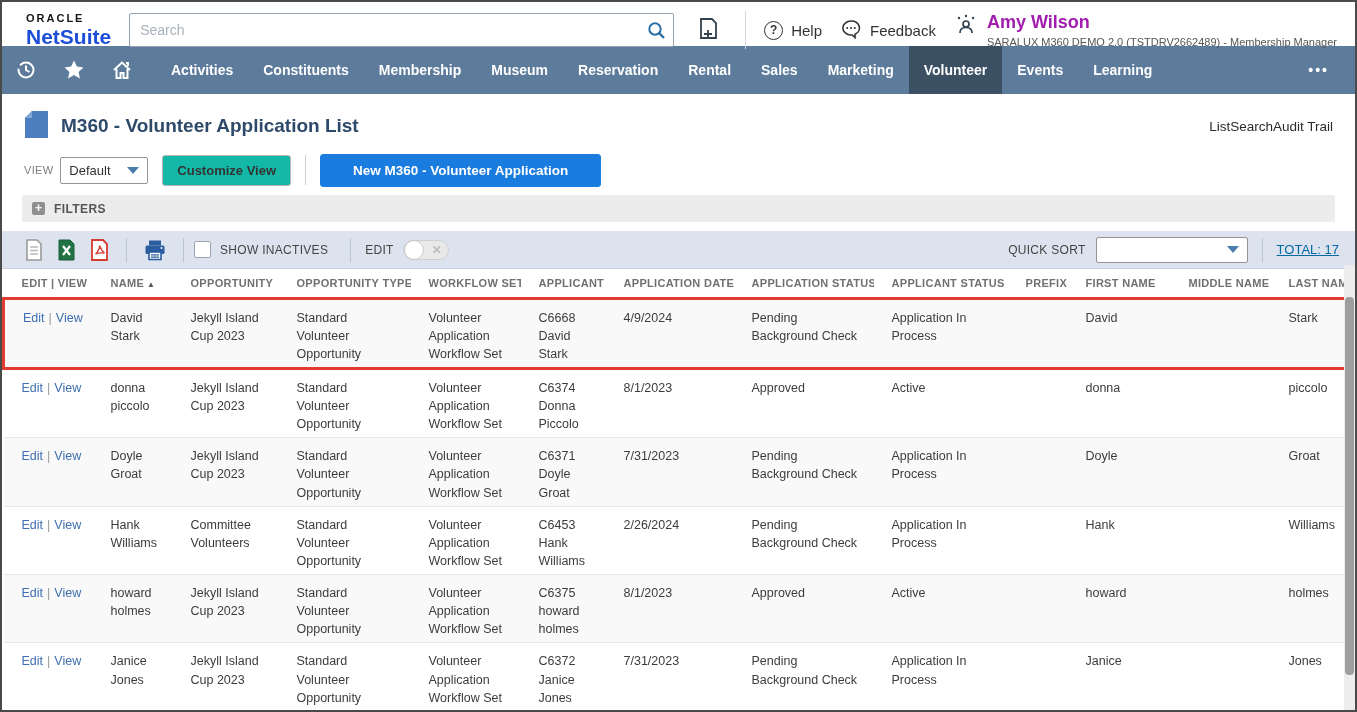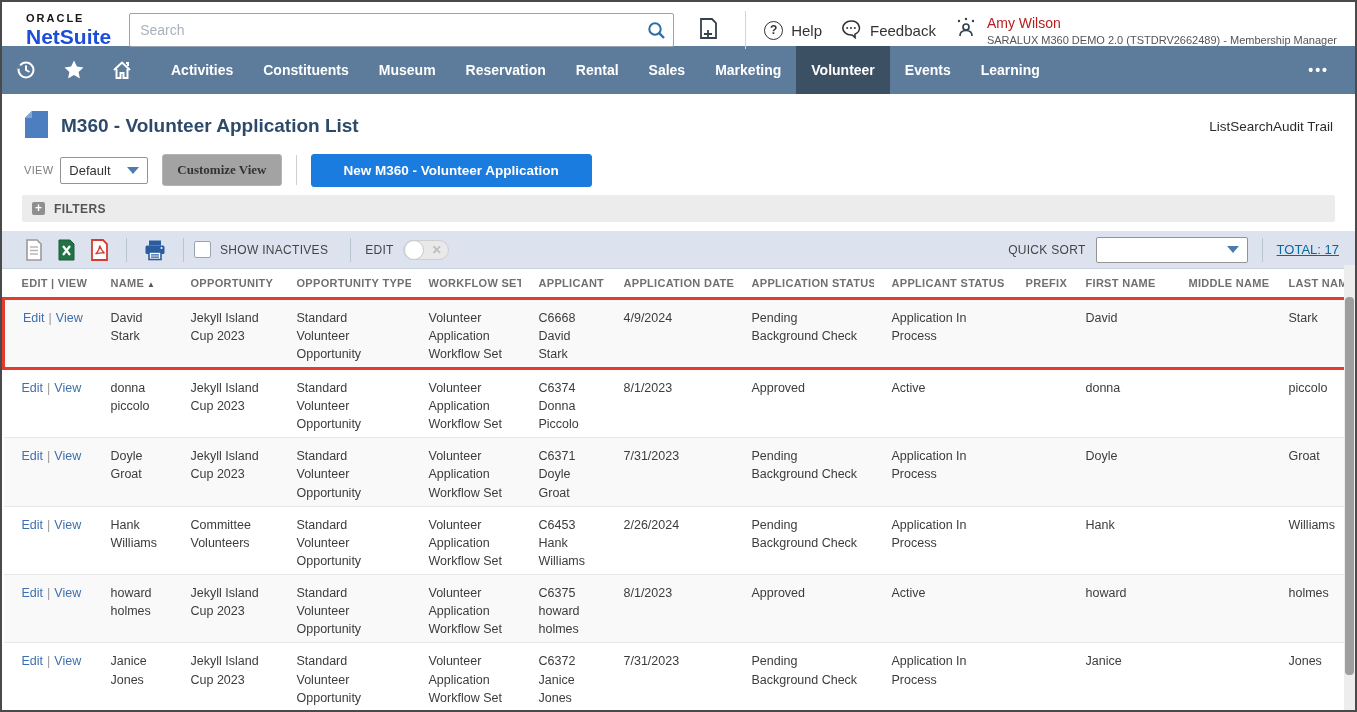"Amy Wilson" .user-text .name { color: #b91c1c -> #a21caf; font-size: 14px -> 18px; font-weight: normal -> bold }
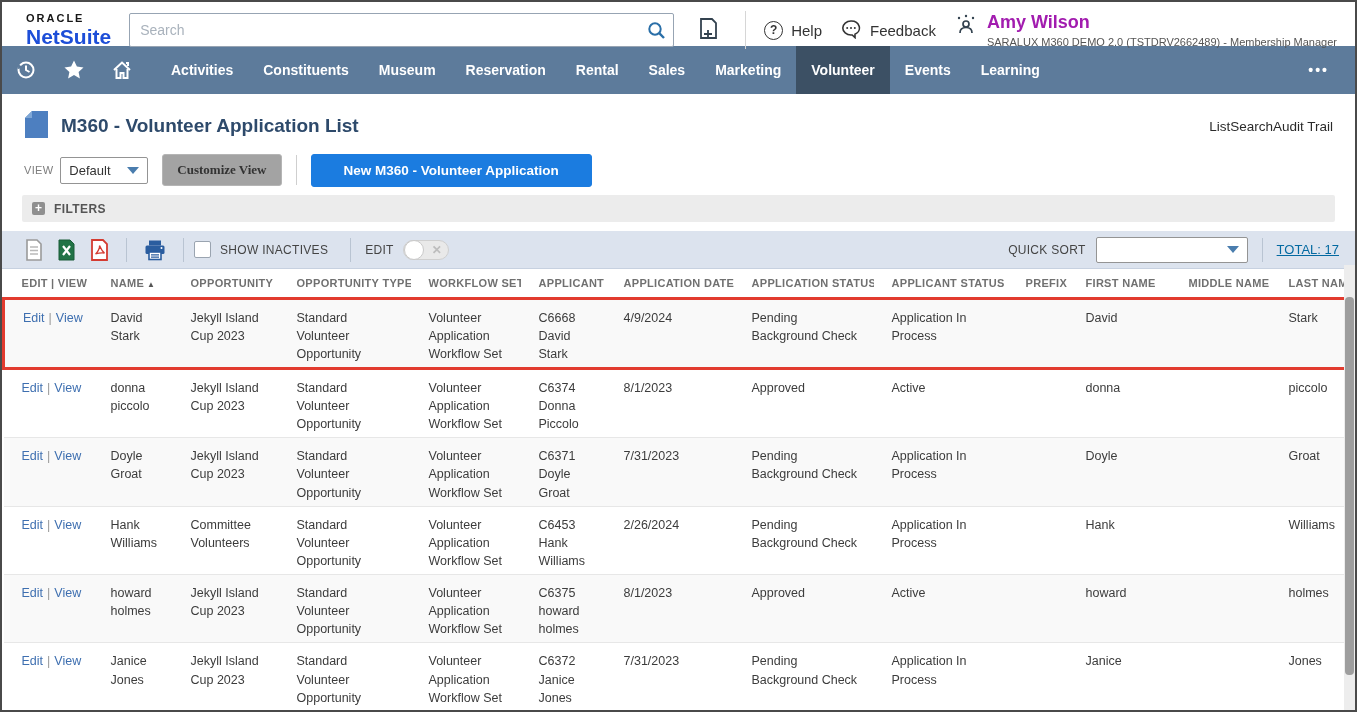"Membership" div.nav-item { html: none -> <div>Membership</div> }
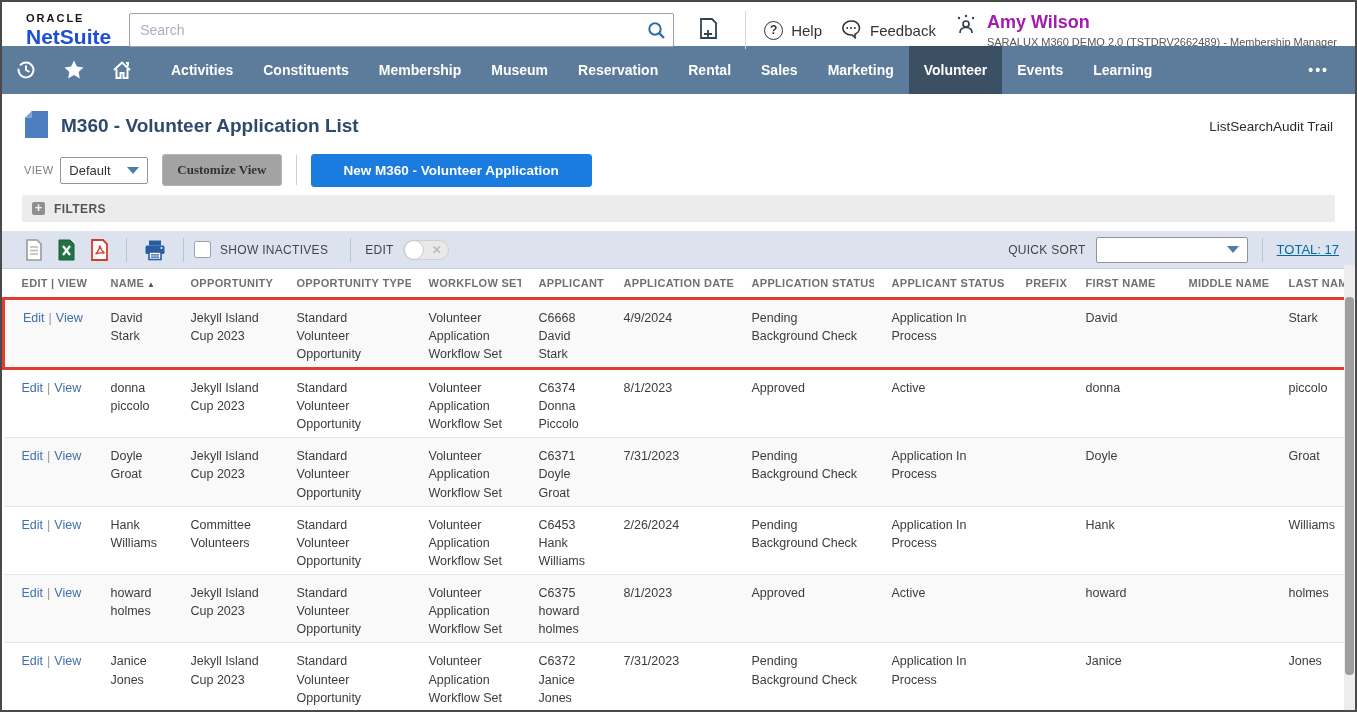"Customize View" .btn-gray { background: #a3a3a3 -> #14b8a6; font-family: Liberation Serif, serif -> Liberation Sans, sans-serif }
